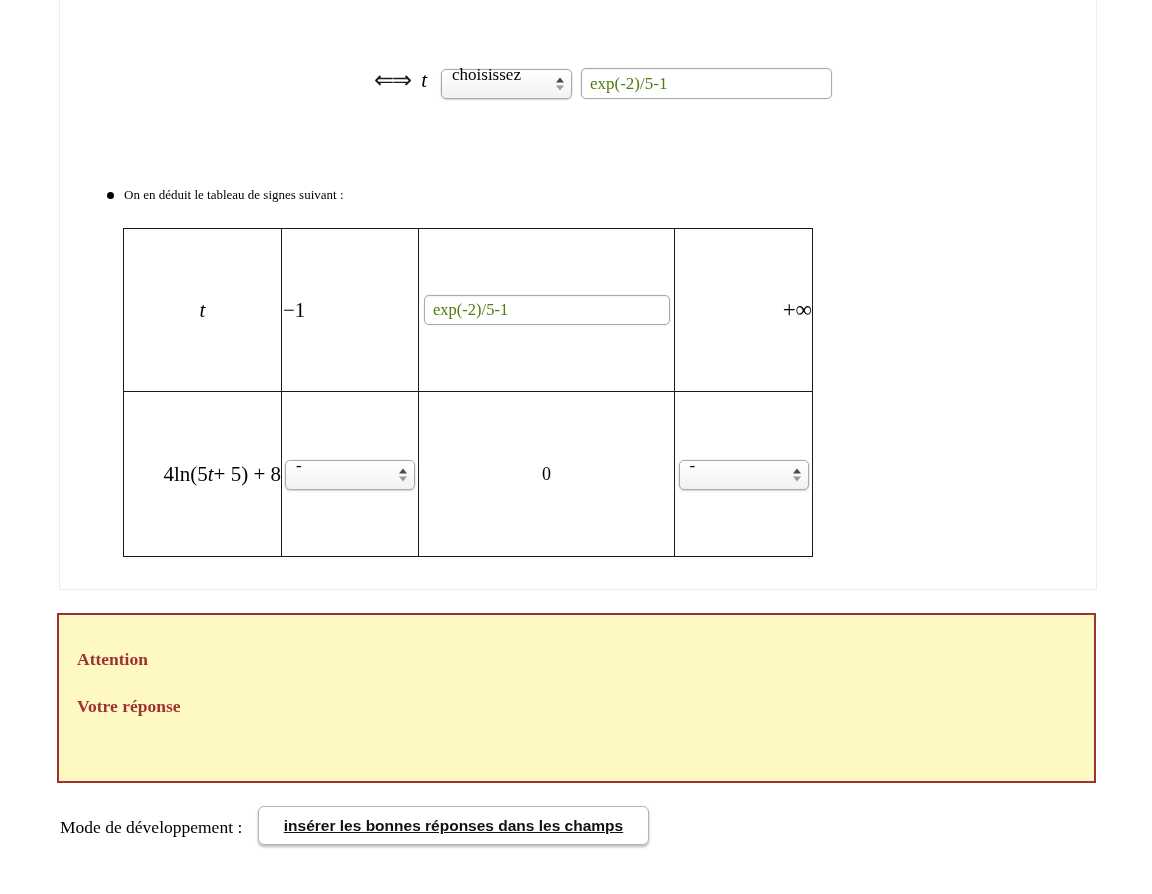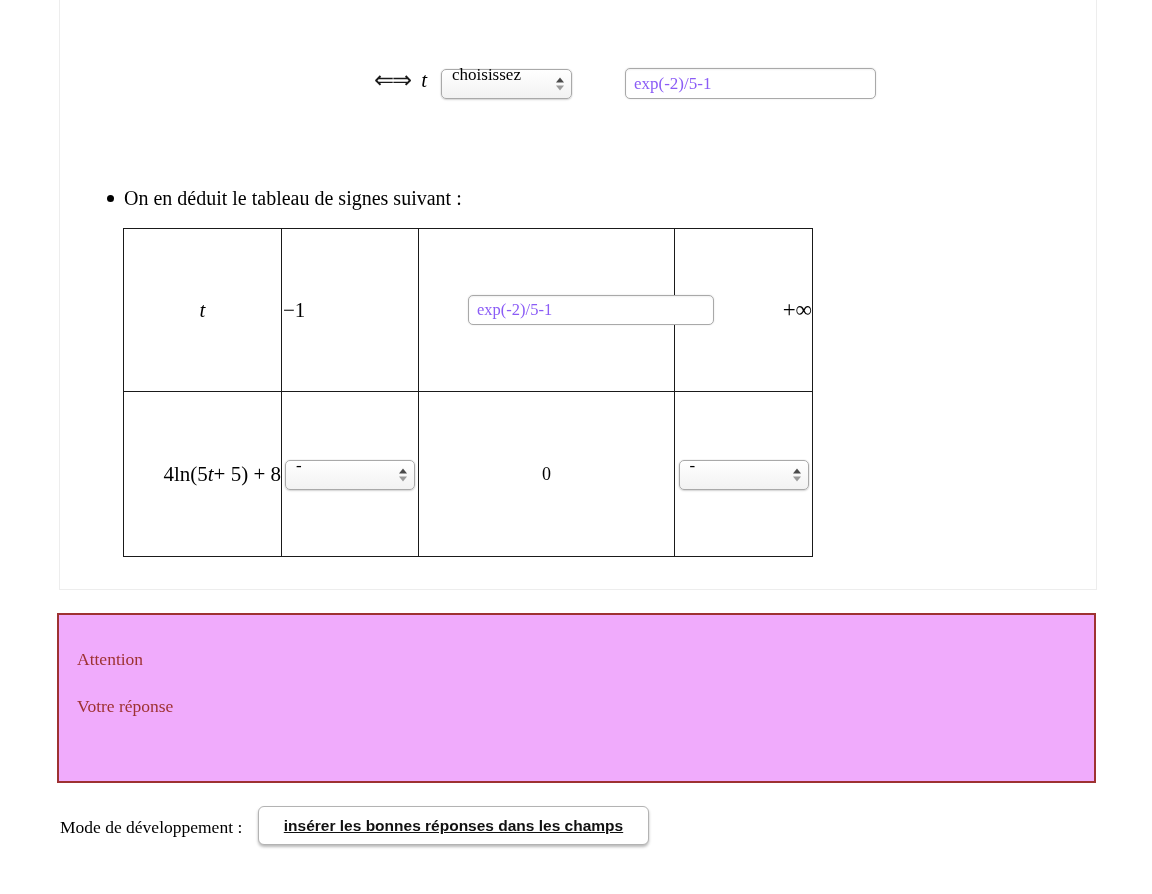"exp(-2)/5-1" .text-input { color: #8b5cf6 -> #4d7c0f; margin-left: 44px -> none }
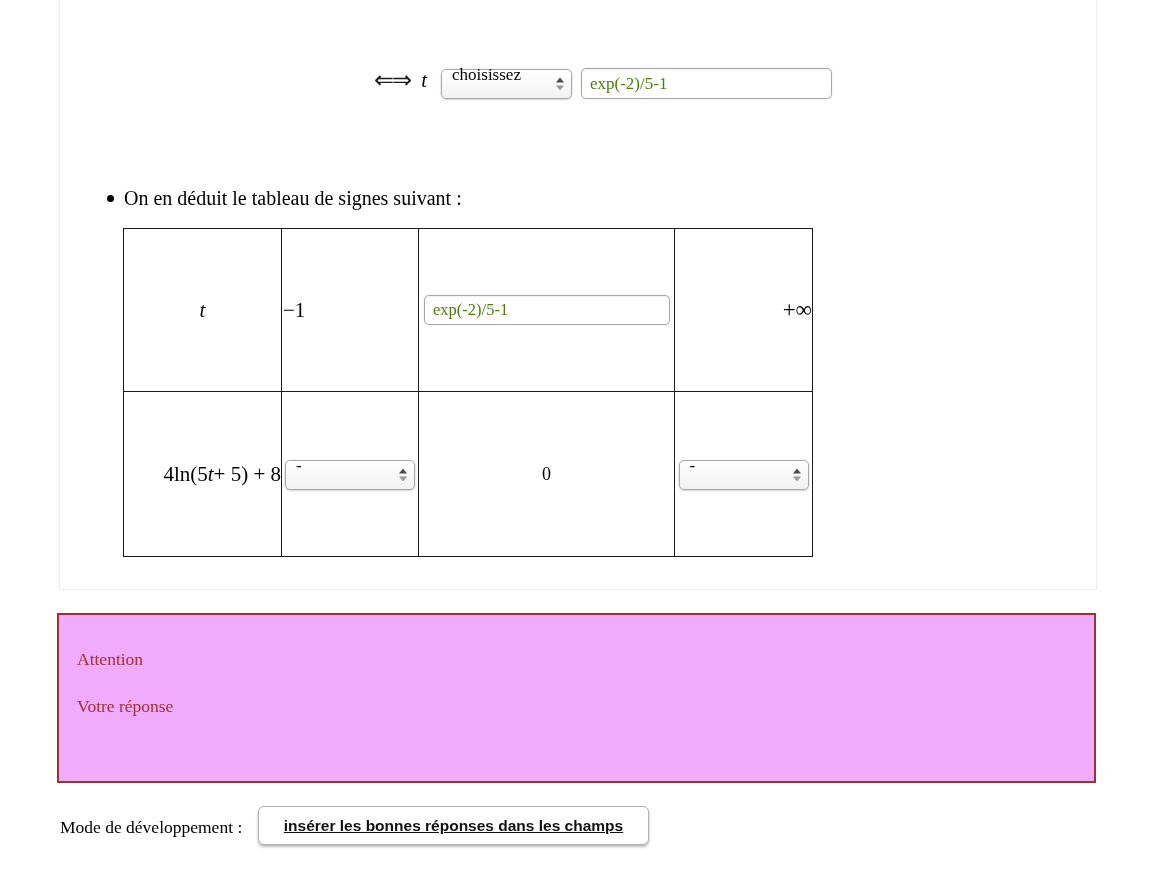"On en déduit le tableau" .bullet-text { font-size: 20px -> 13px }
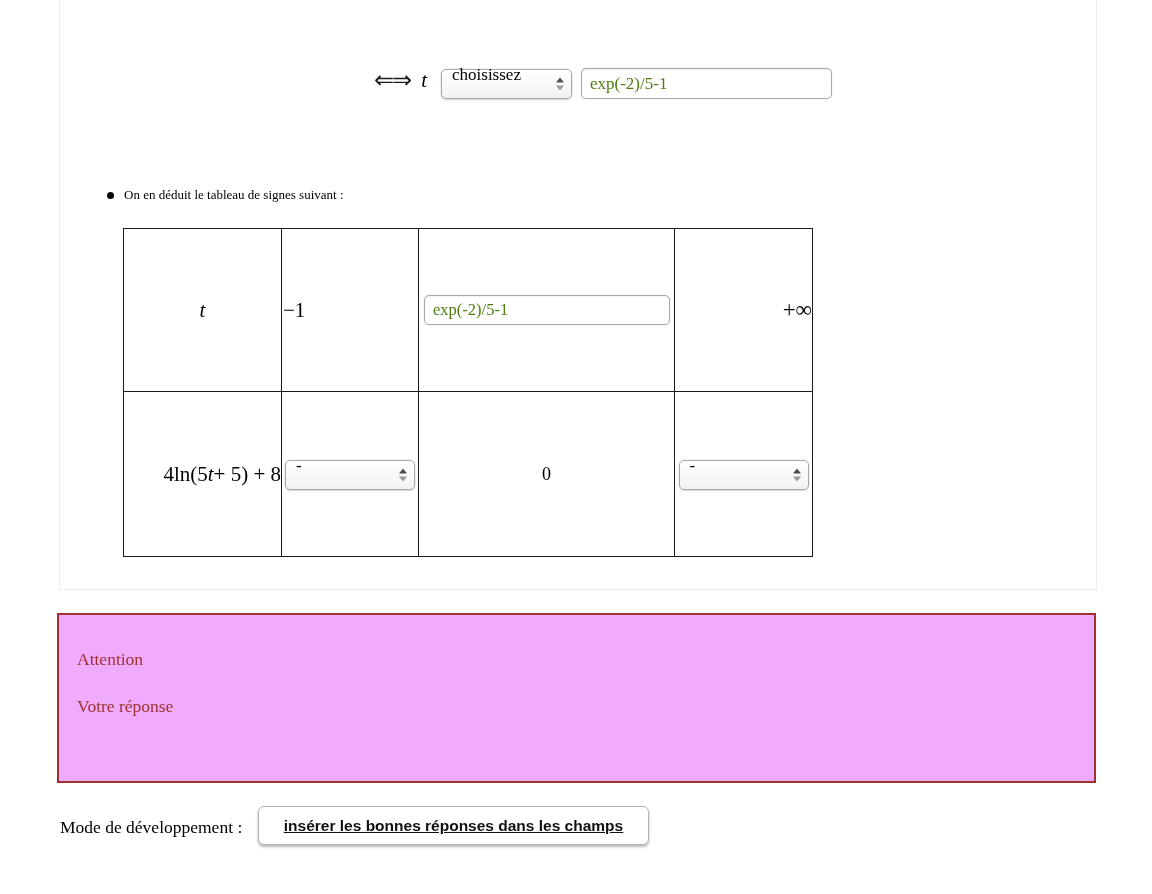"Attention" .warning { background: #f0abfc -> #fef9c3; font-weight: normal -> bold }
